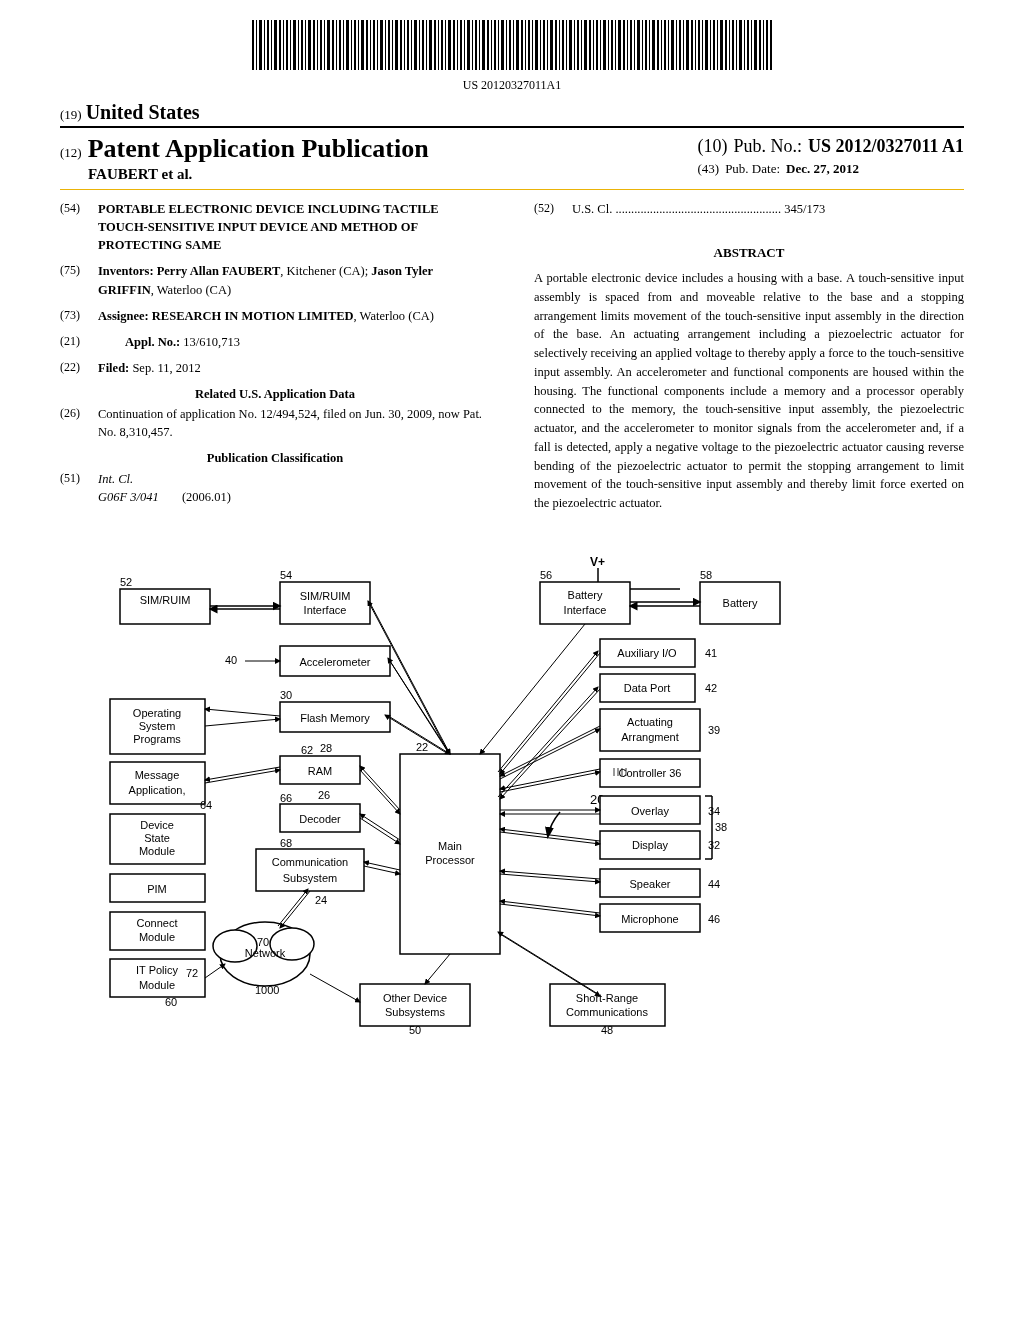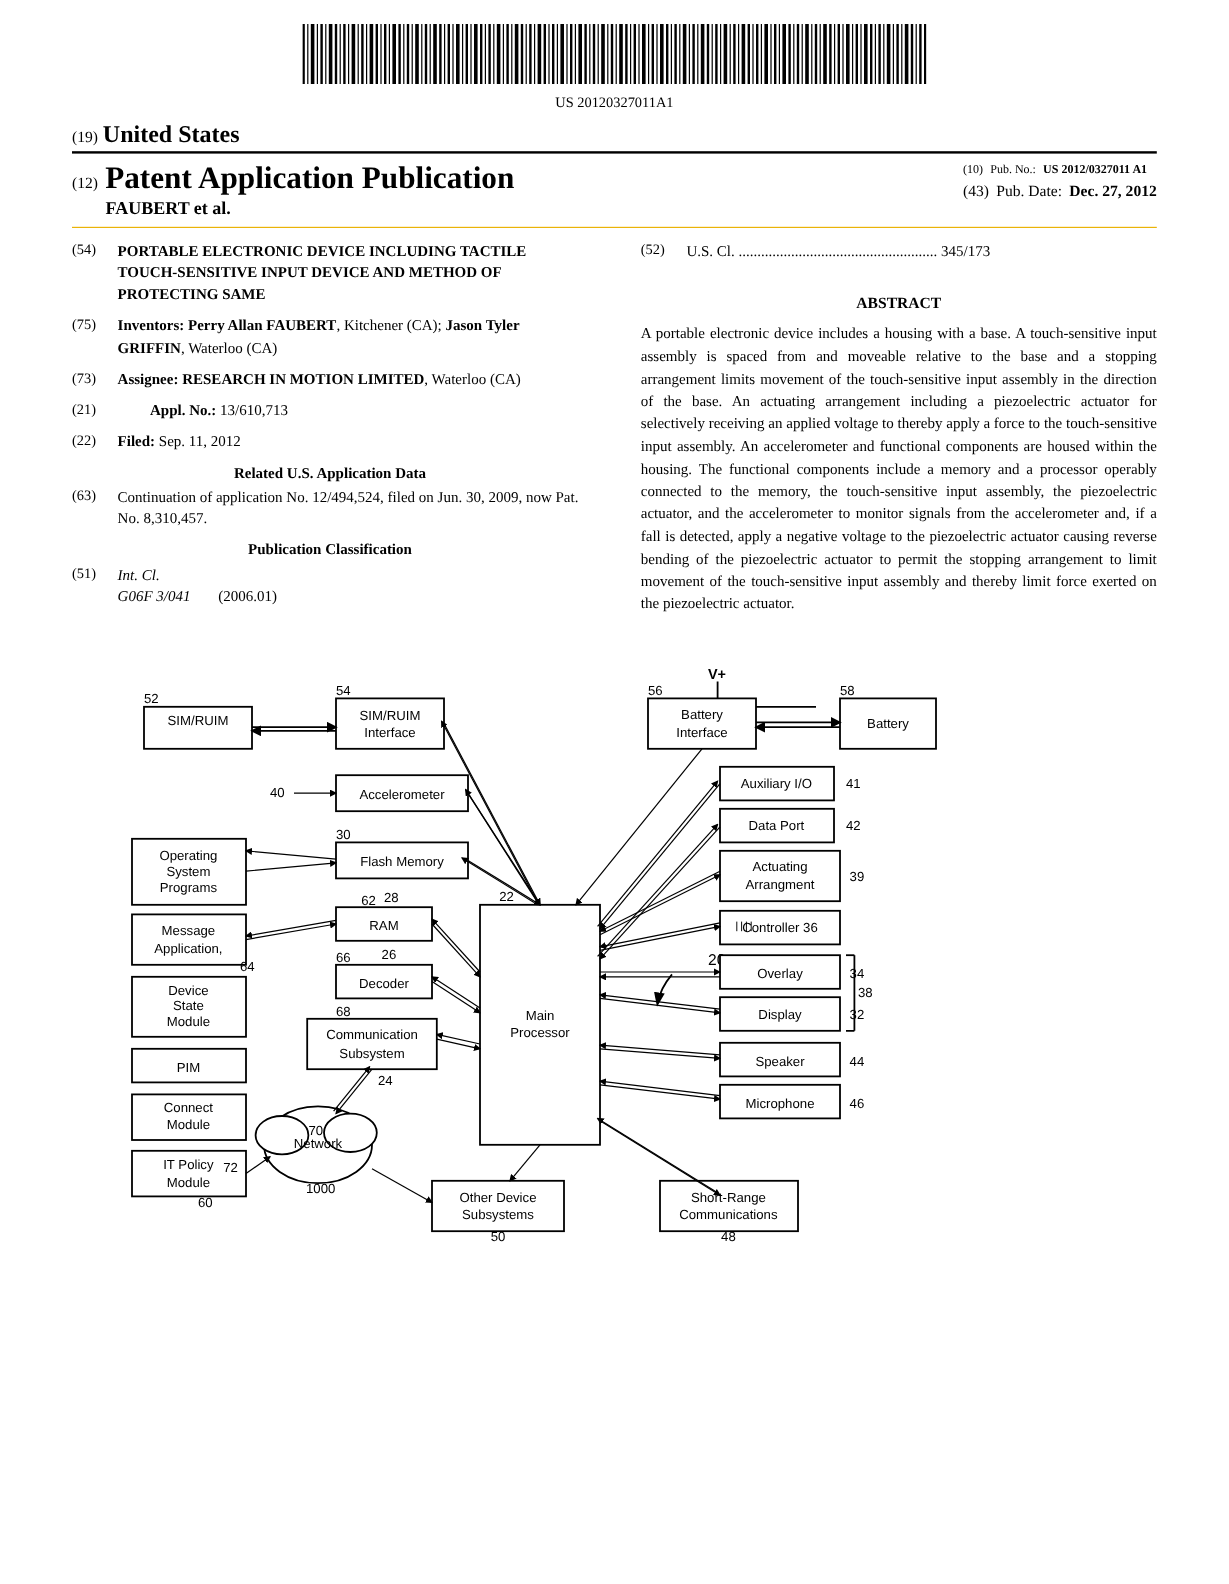"(10)" div { font-size: 10px -> 18px }
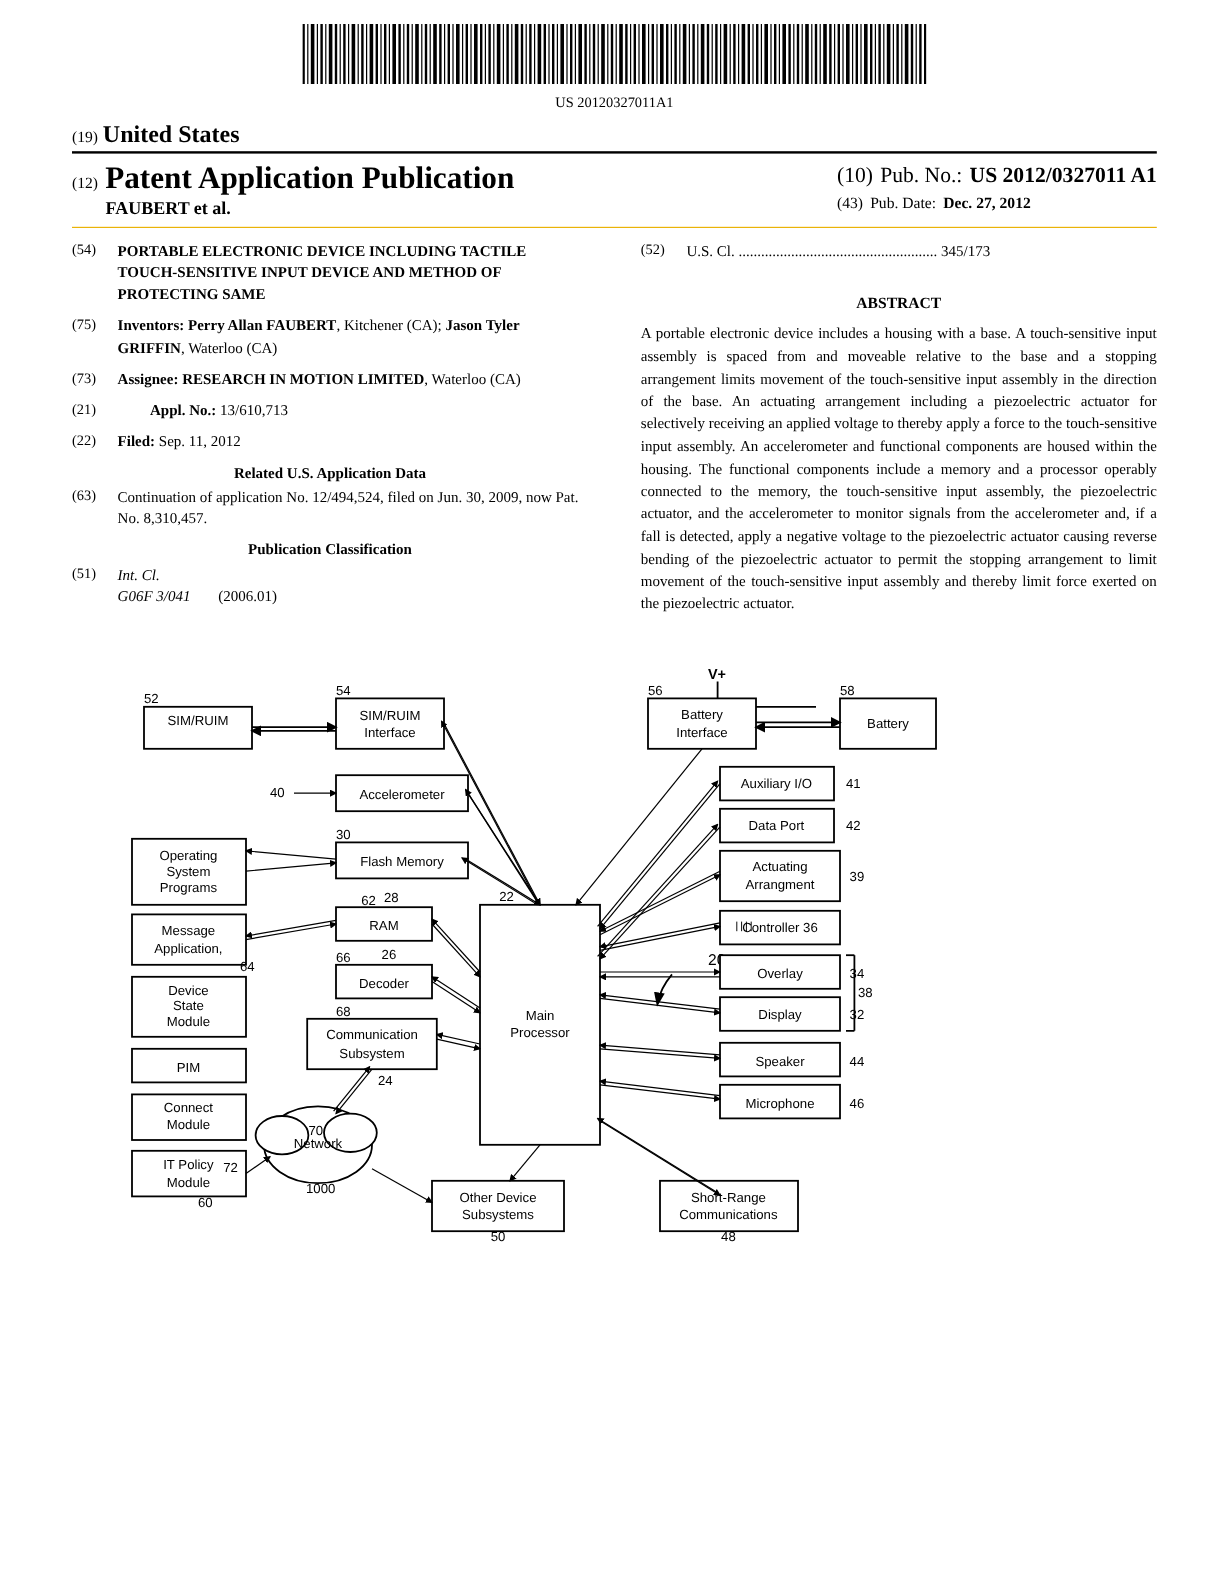"(63)" span.field-num { text: 63 -> 26 }
